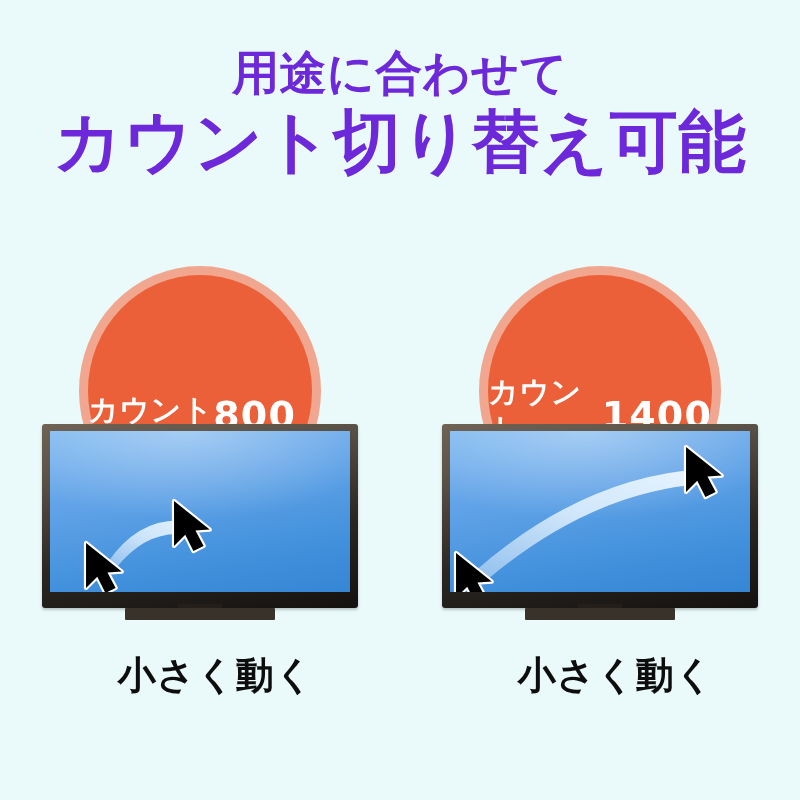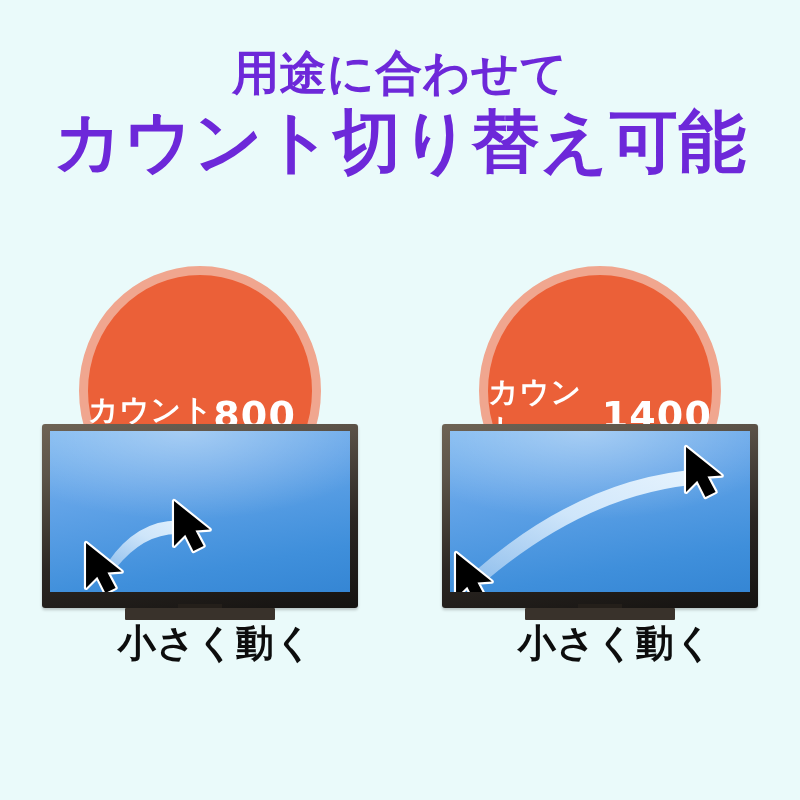"小さく動く" .caption { top: 618px -> 650px }
